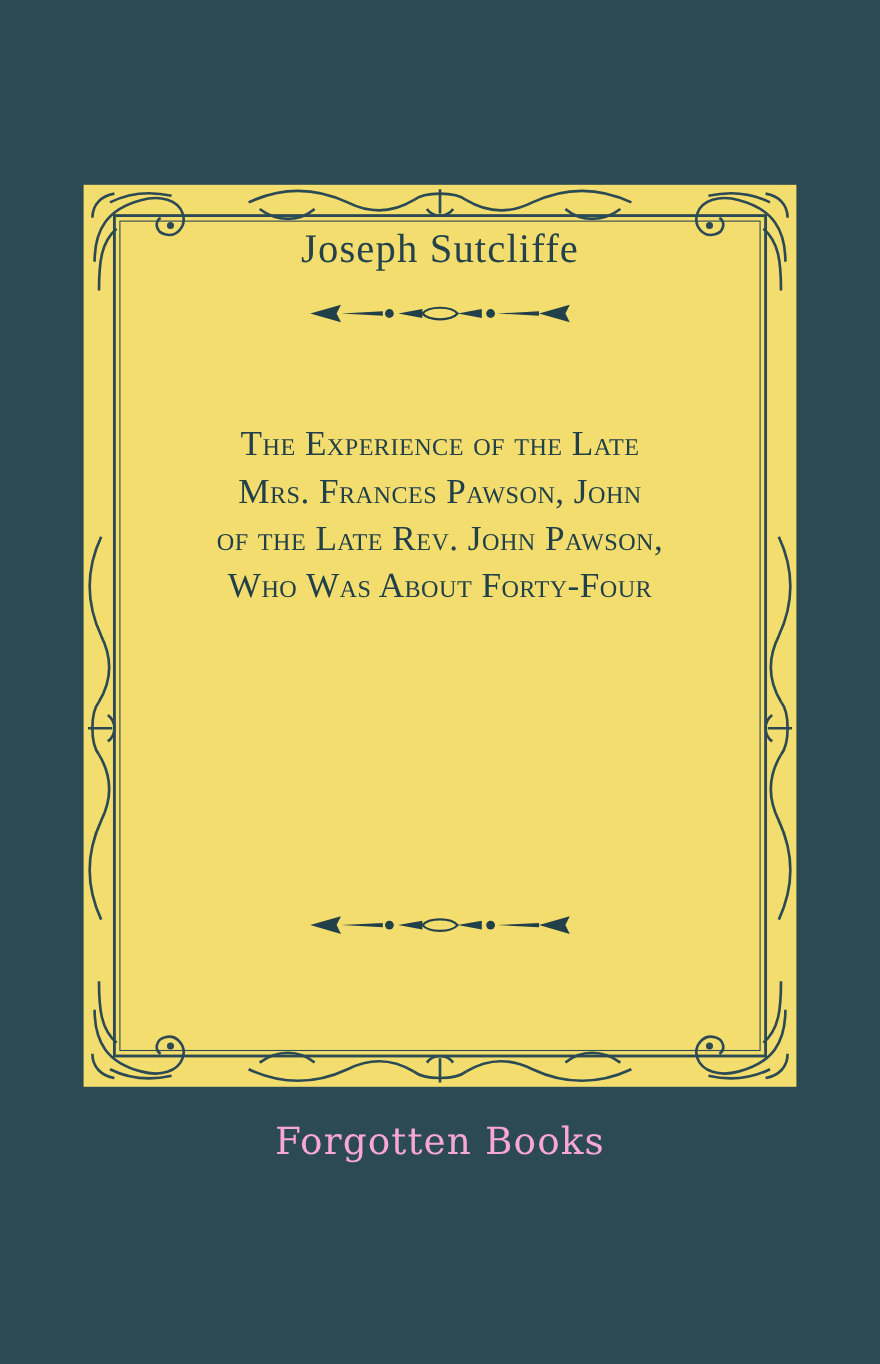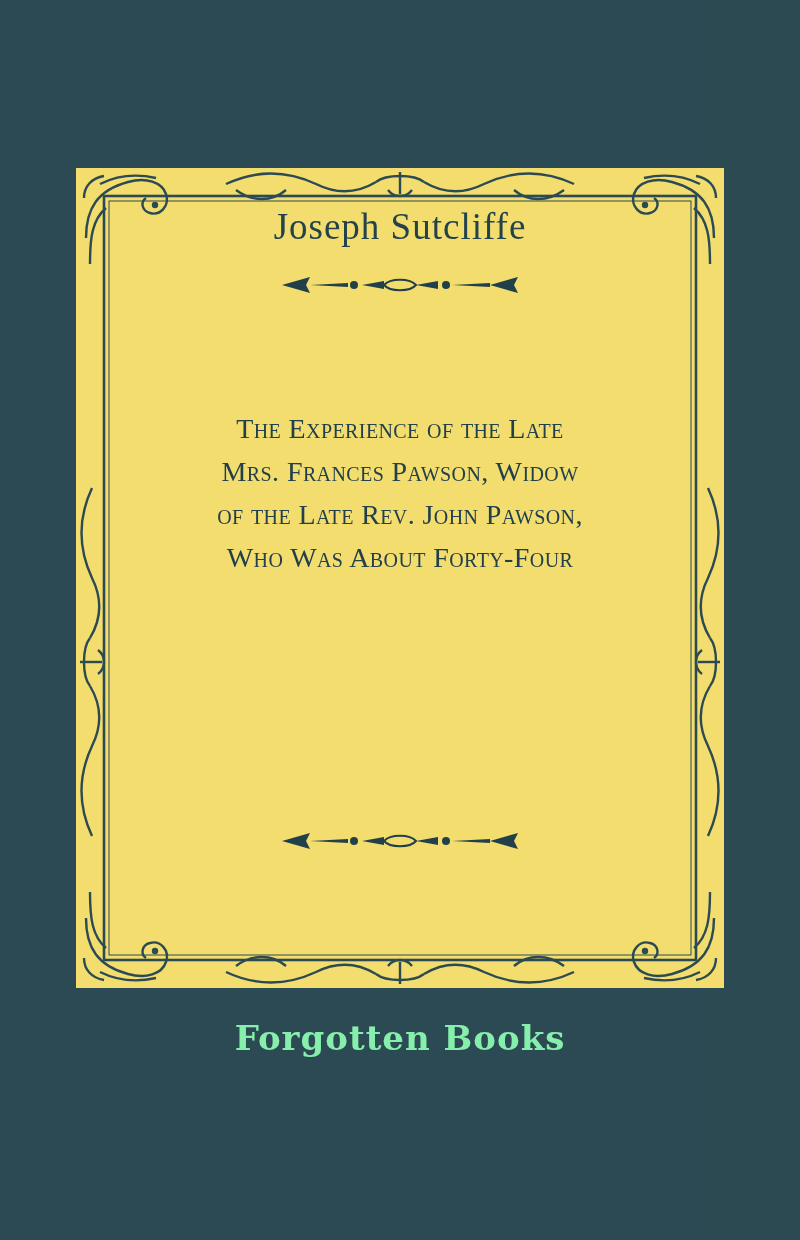"The Experience of the Late" .title { font-size: 28px -> 32px; margin-top: 25px -> none }
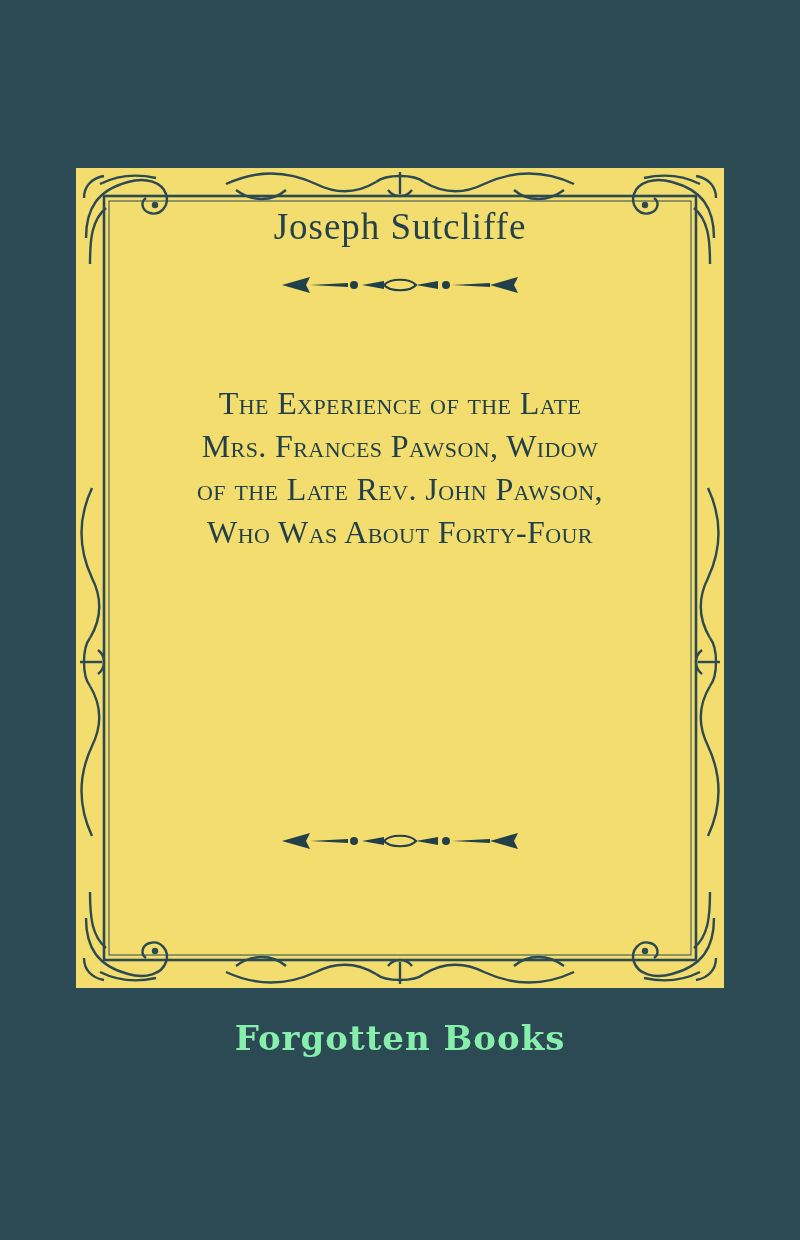"Mrs. Frances Pawson, Widow" span.line { text: Widow -> John }
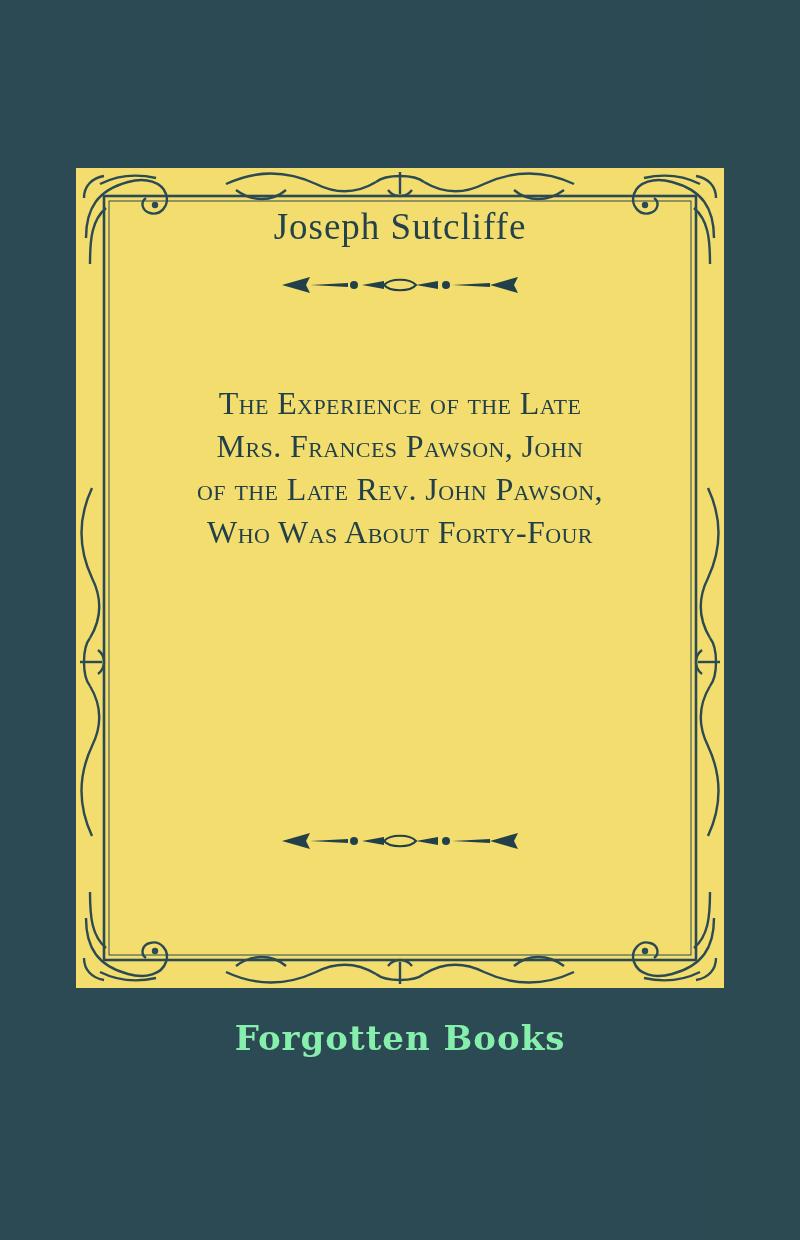"Forgotten Books" .publisher { color: #86efac -> #f9a8d4; font-weight: bold -> normal }
